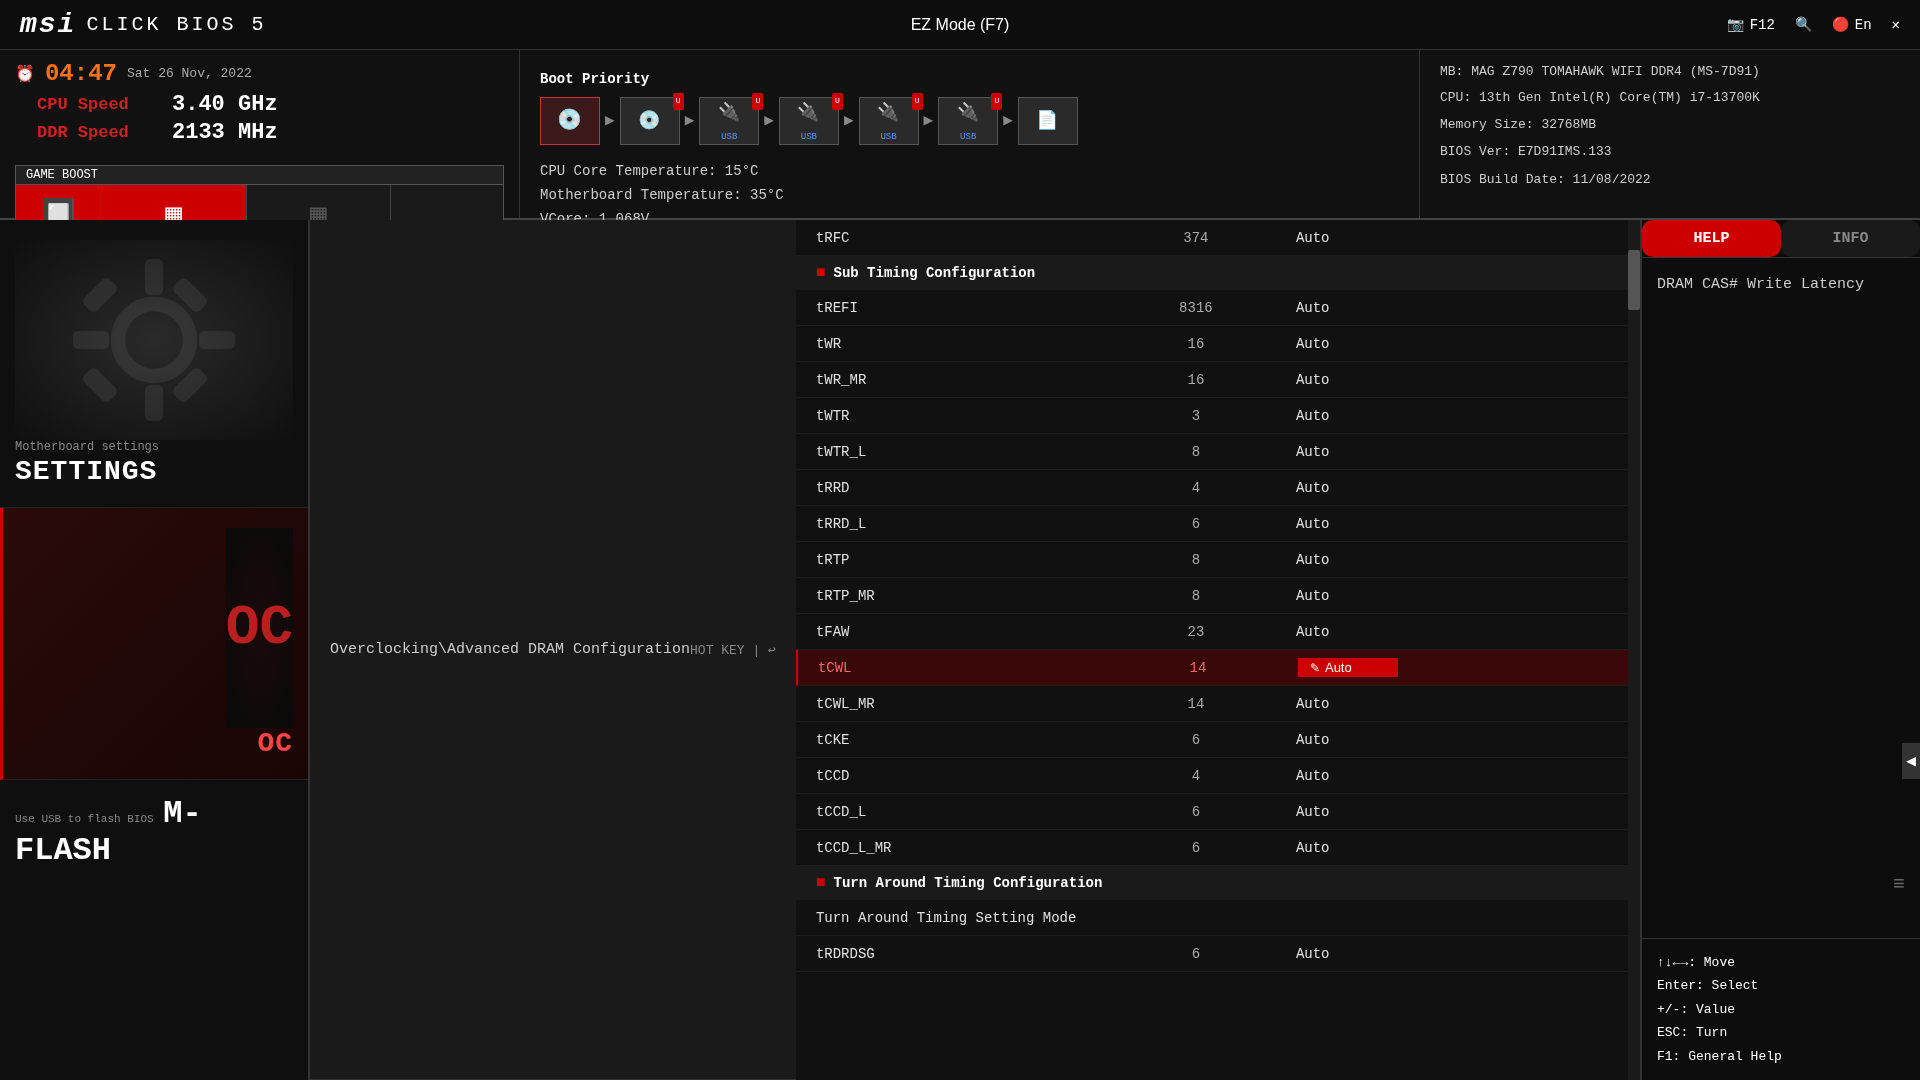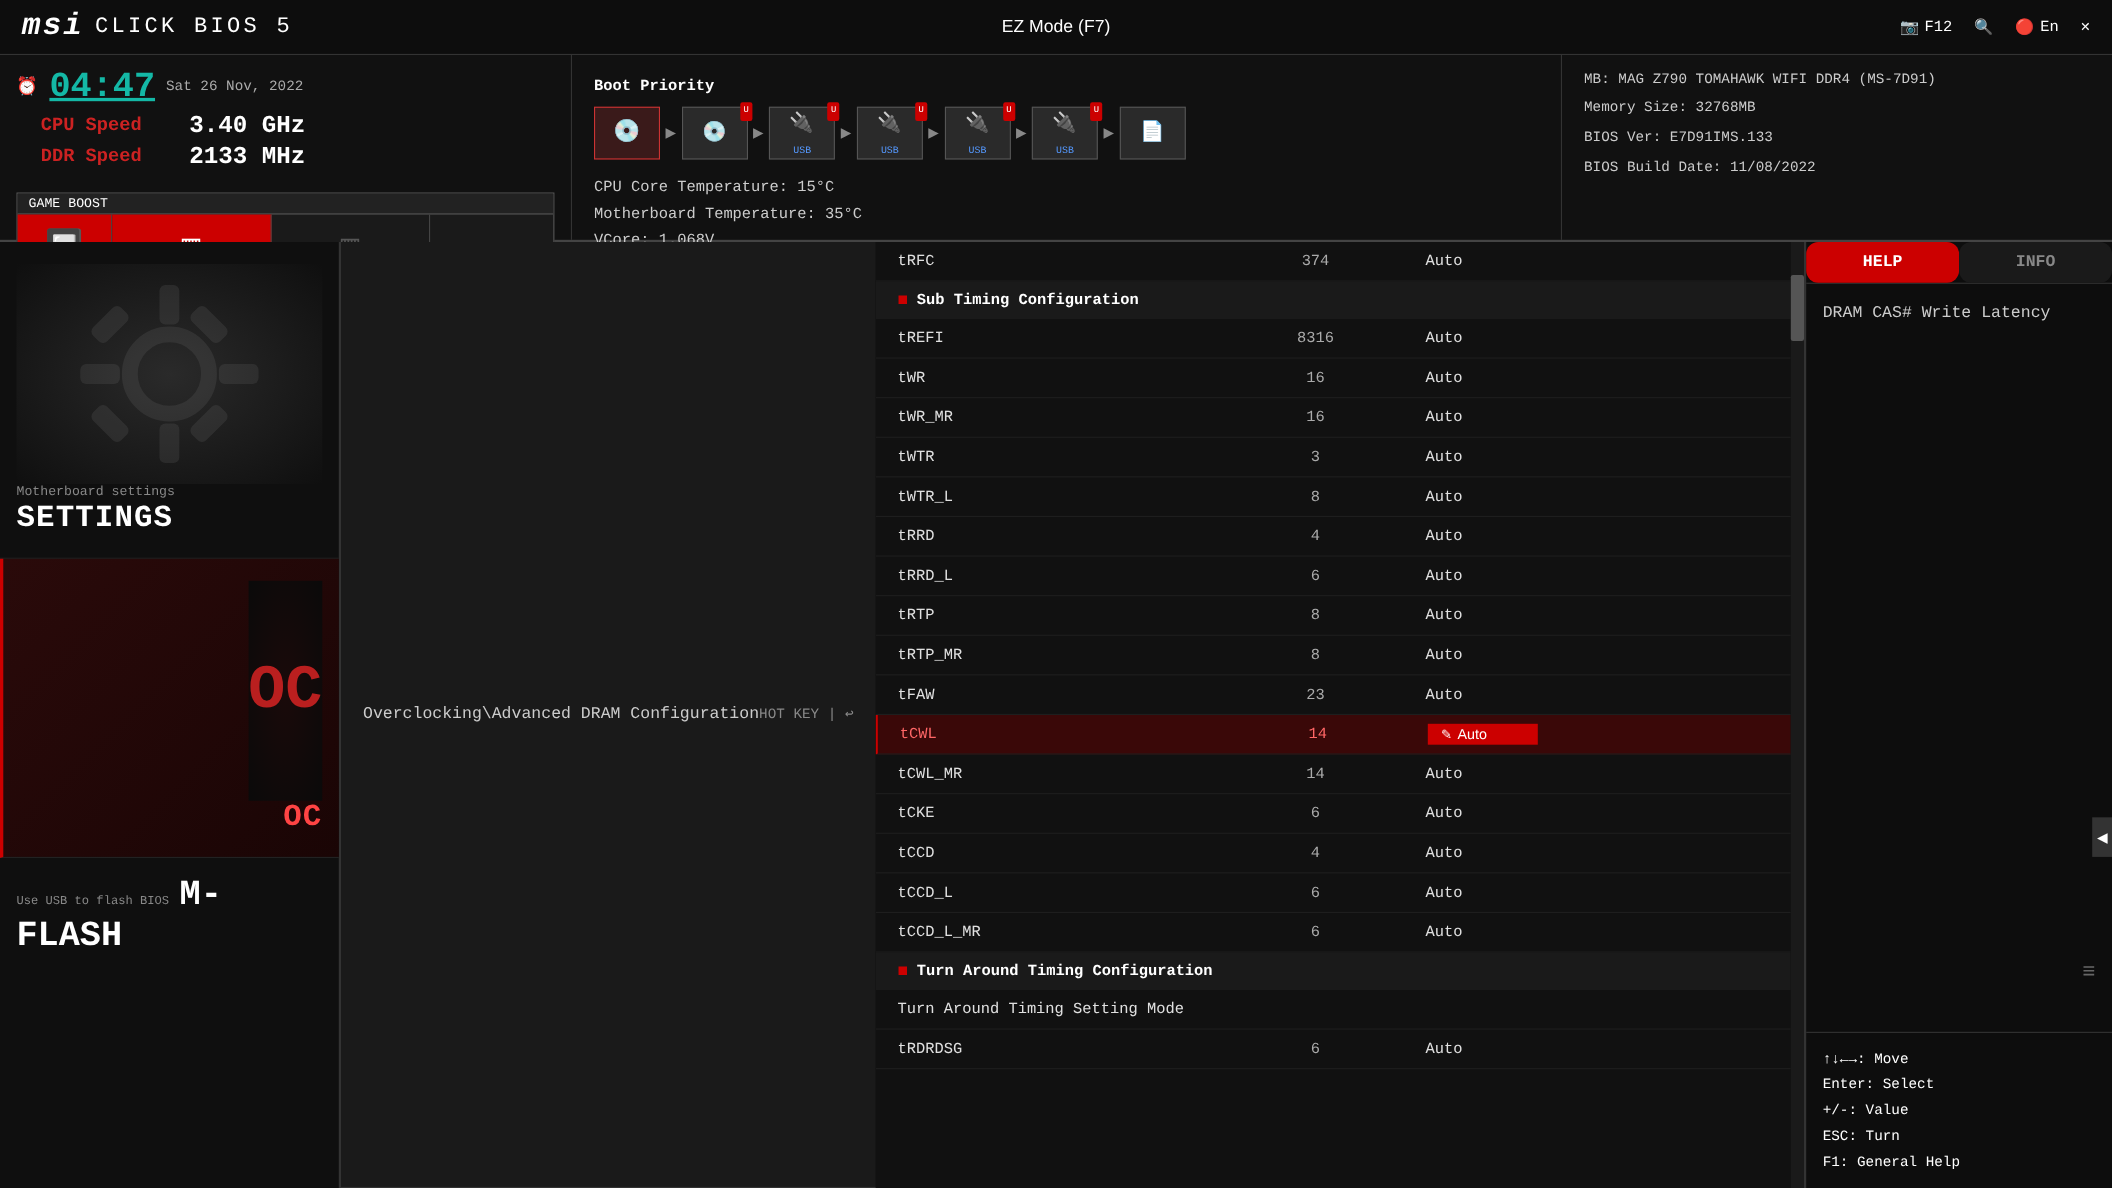"04:47" .clock-time { color: #14b8a6 -> #f97316; font-size: 32px -> 24px; text-decoration: underline -> none }
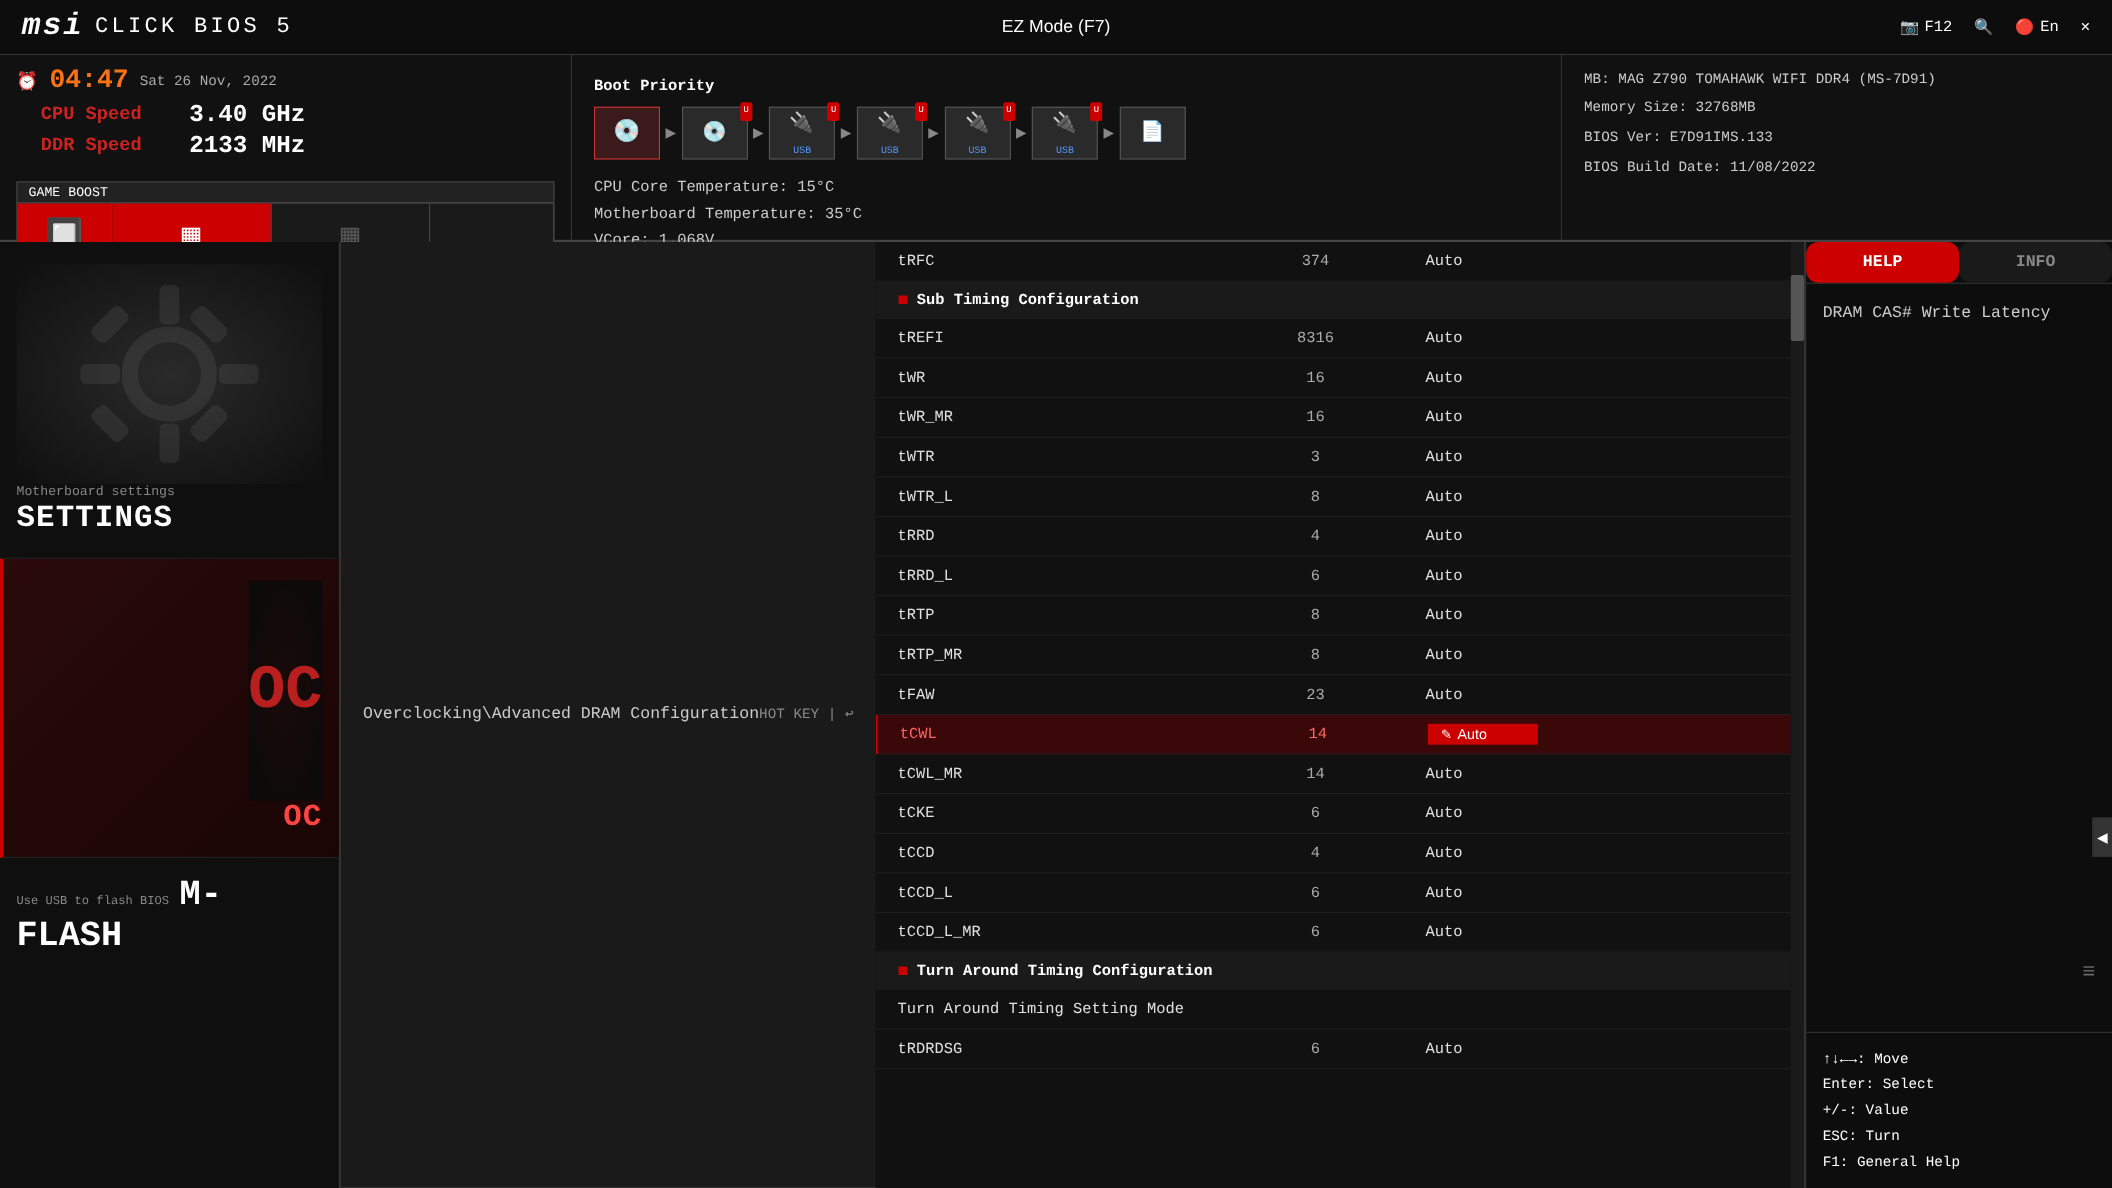"CPU: 13th Gen Intel(R) Core(TM)" div { html: none -> <div>CPU: 13th Gen Intel(R) Core(TM) i7-13700K</div> }
